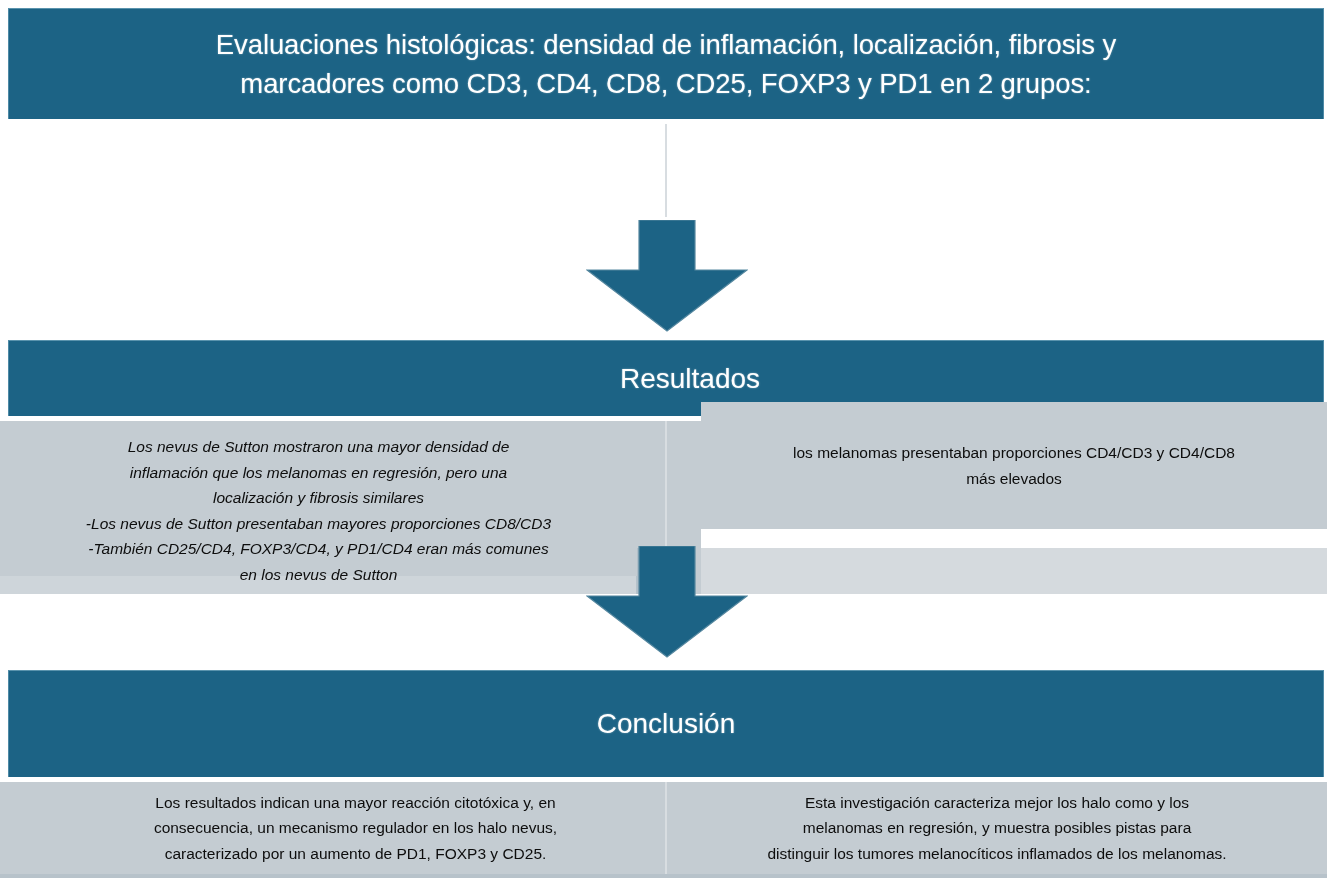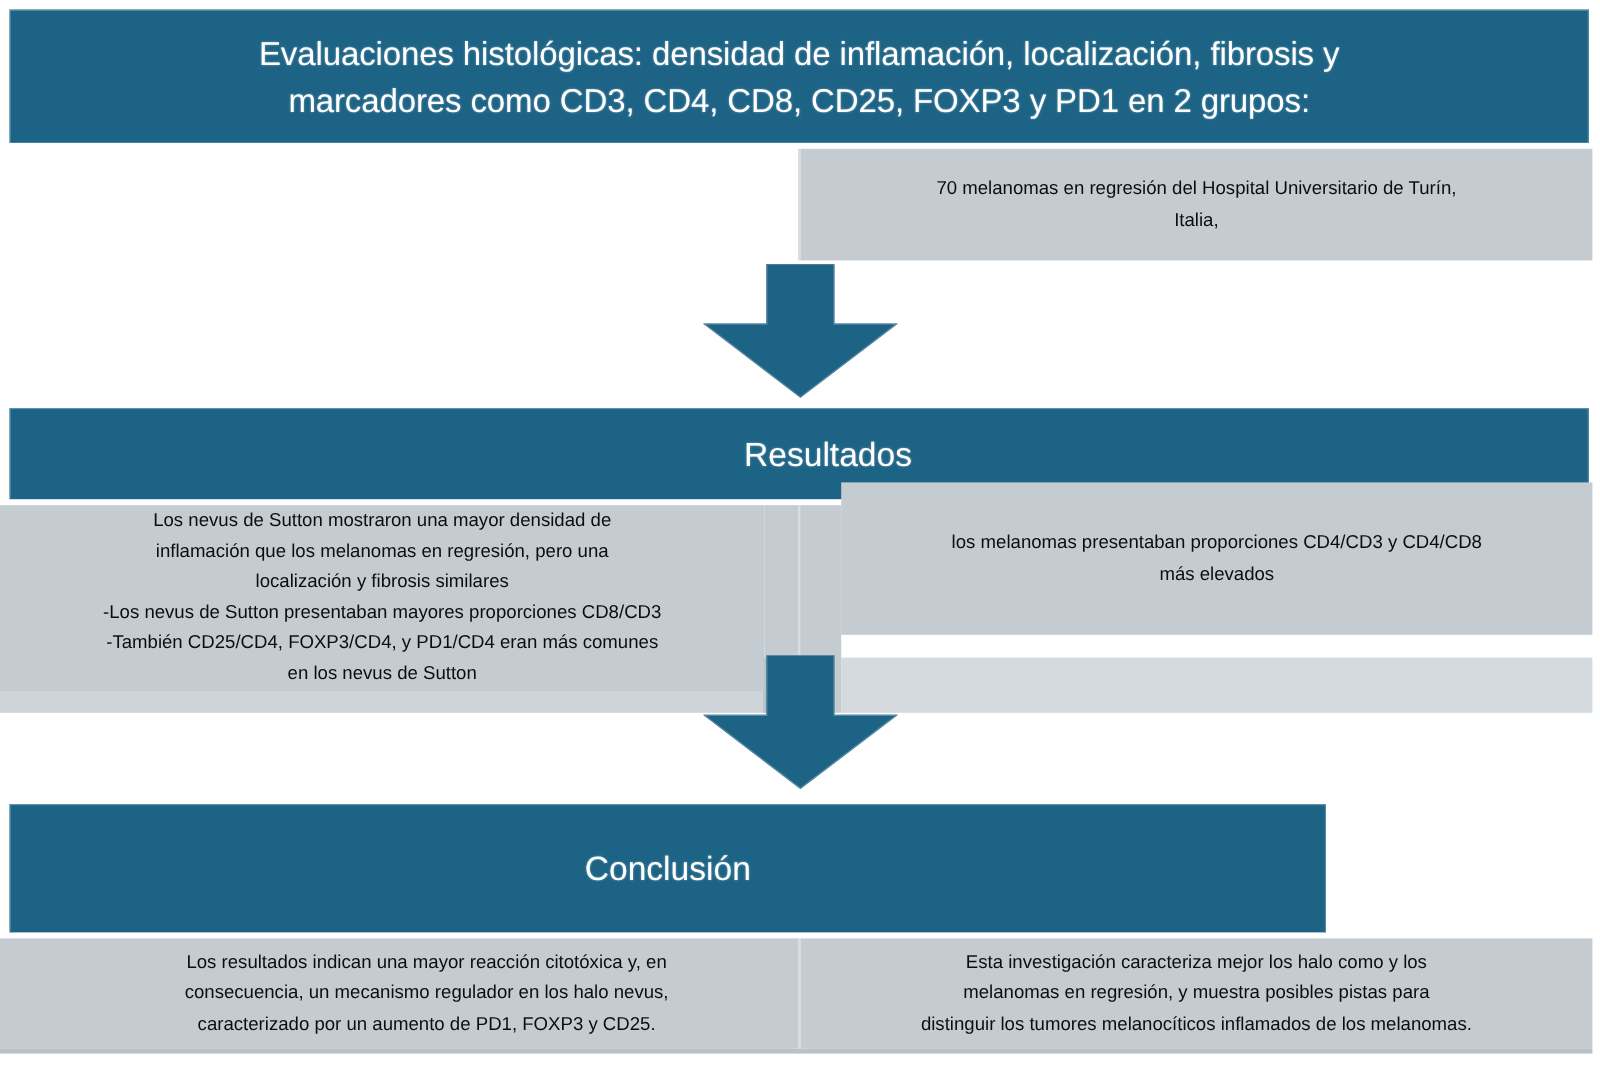"70 melanomas en regresión del" div.panel { html: <div> <span>70 melanomas en regresión del Hospital Universitario de Turín, Italia,</span> </div> -> none }
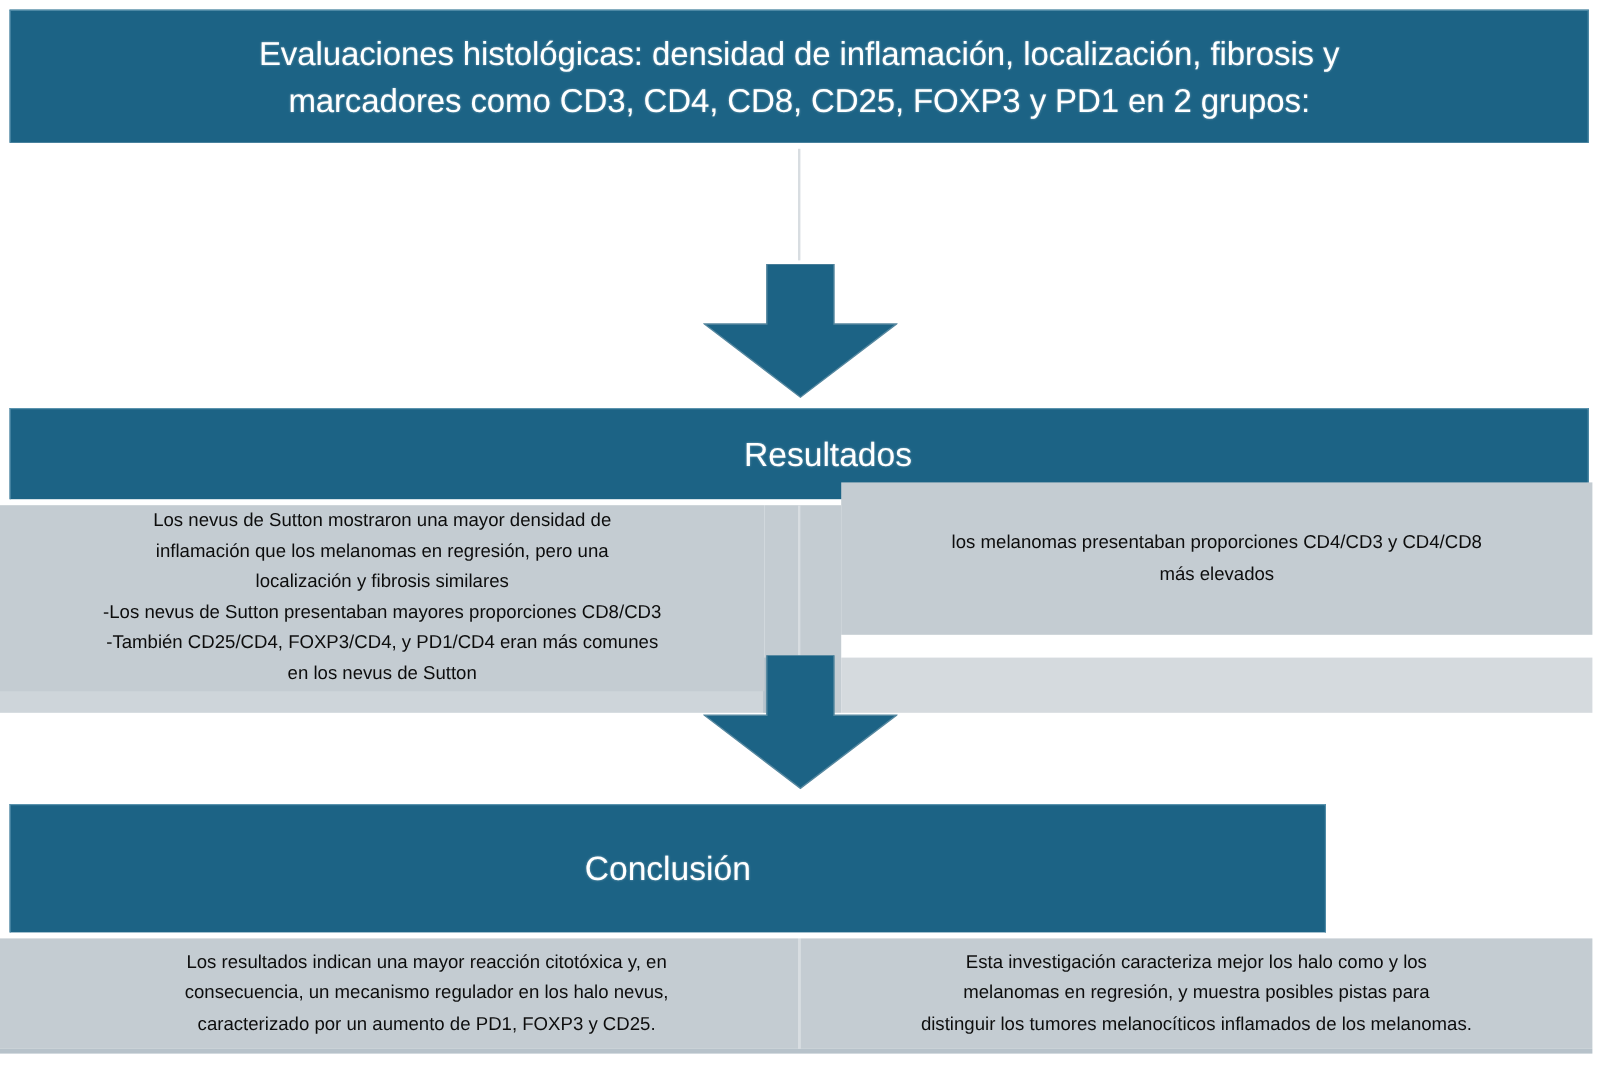"Los nevus de Sutton mostraron" #p2-left .panel-text { font-style: none -> italic; padding-top: 0px -> 13px }
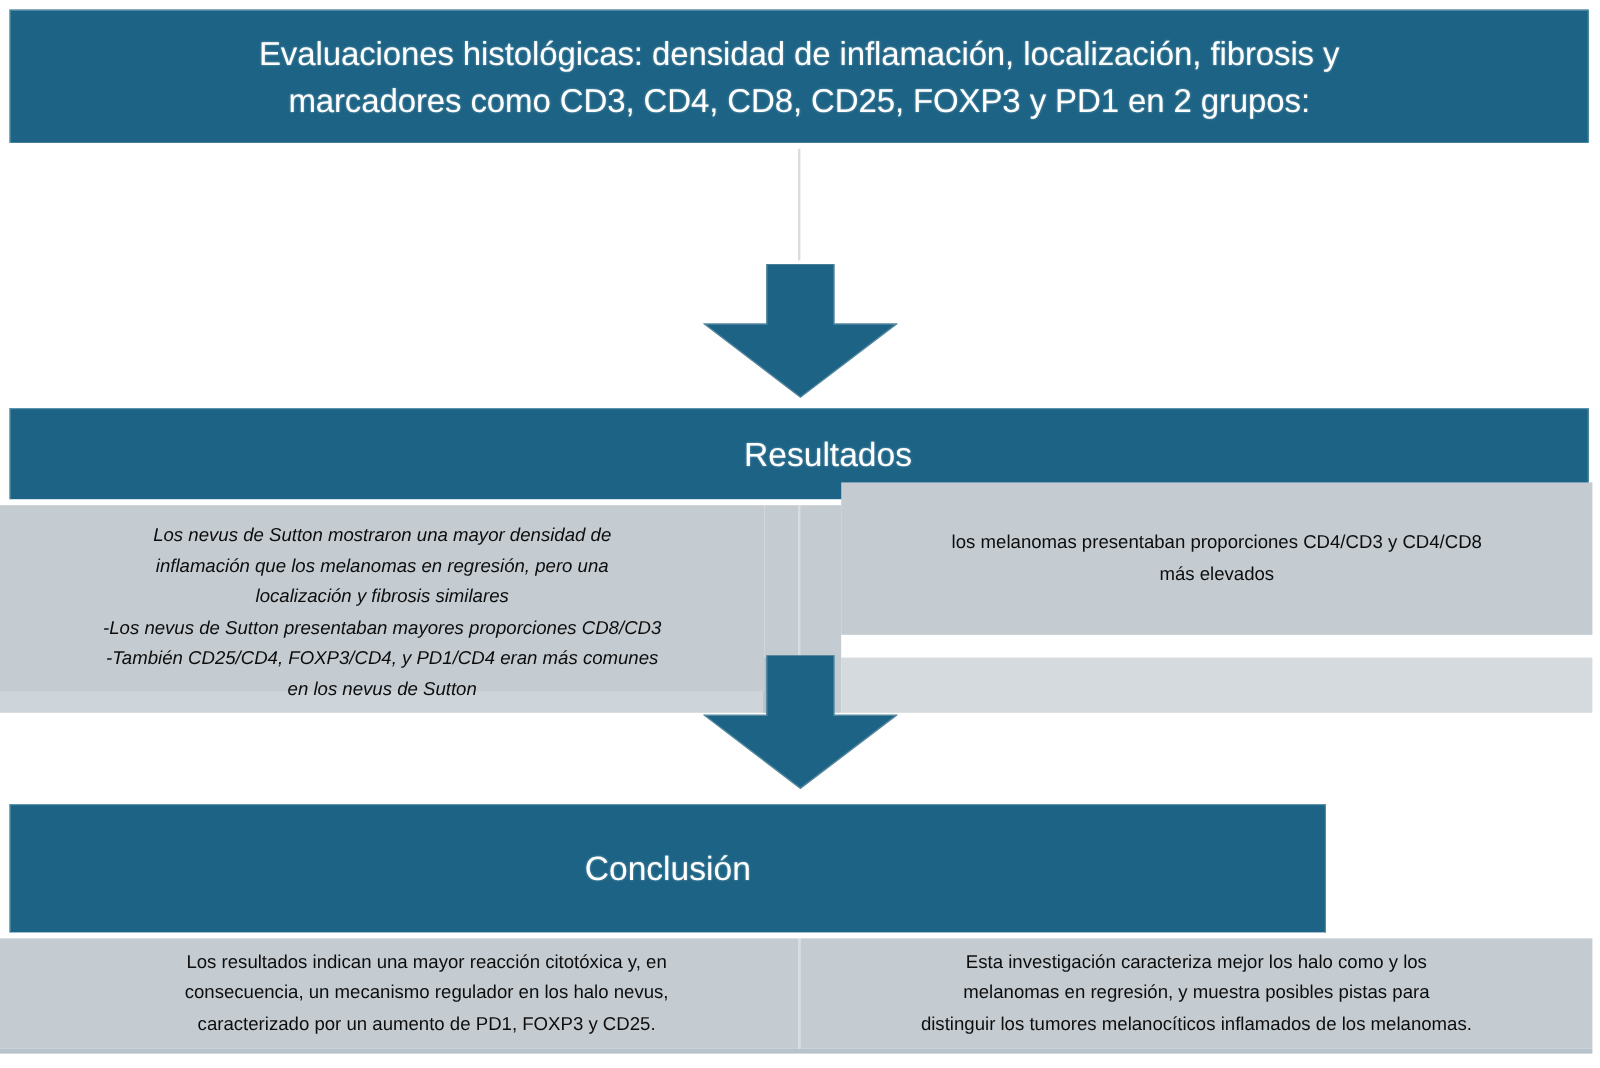"Conclusión" #bar-bot { width: 1097px -> 1316px }
